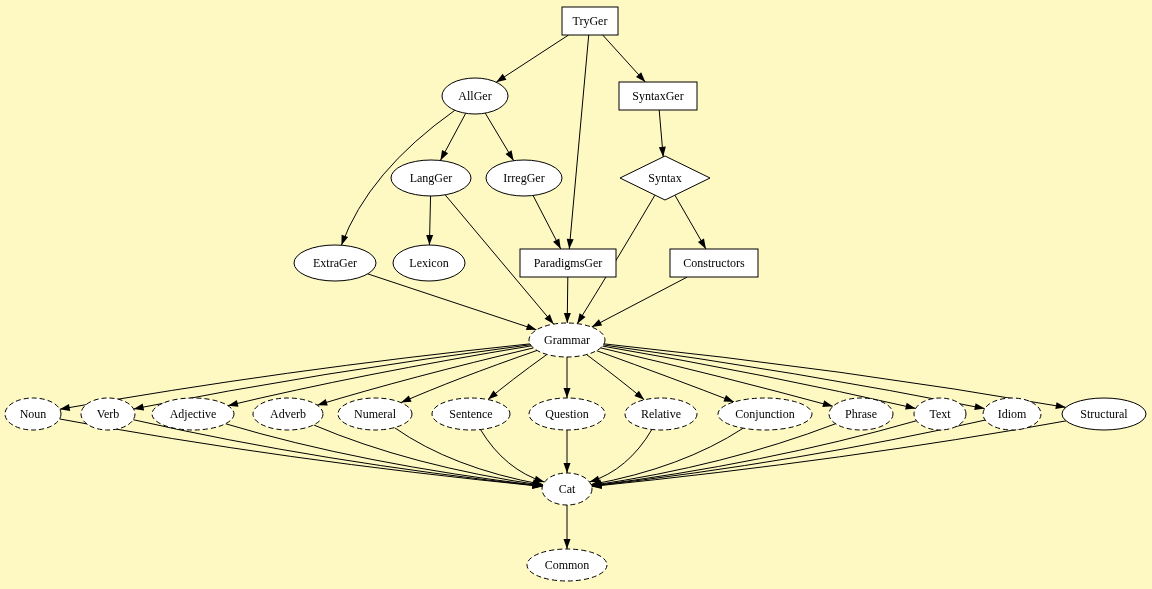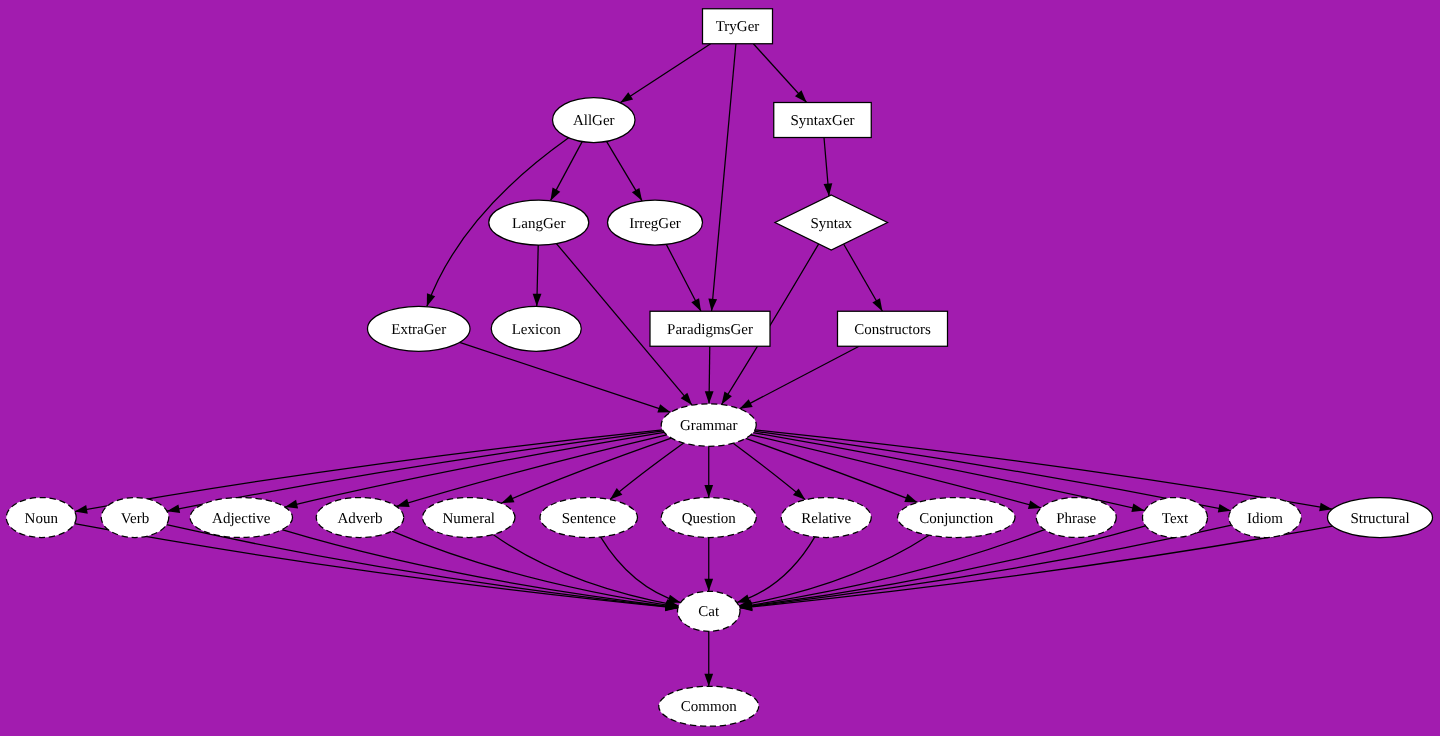"TryGer" .canvas-wrap { background: #a21caf -> #fef9c3 }
